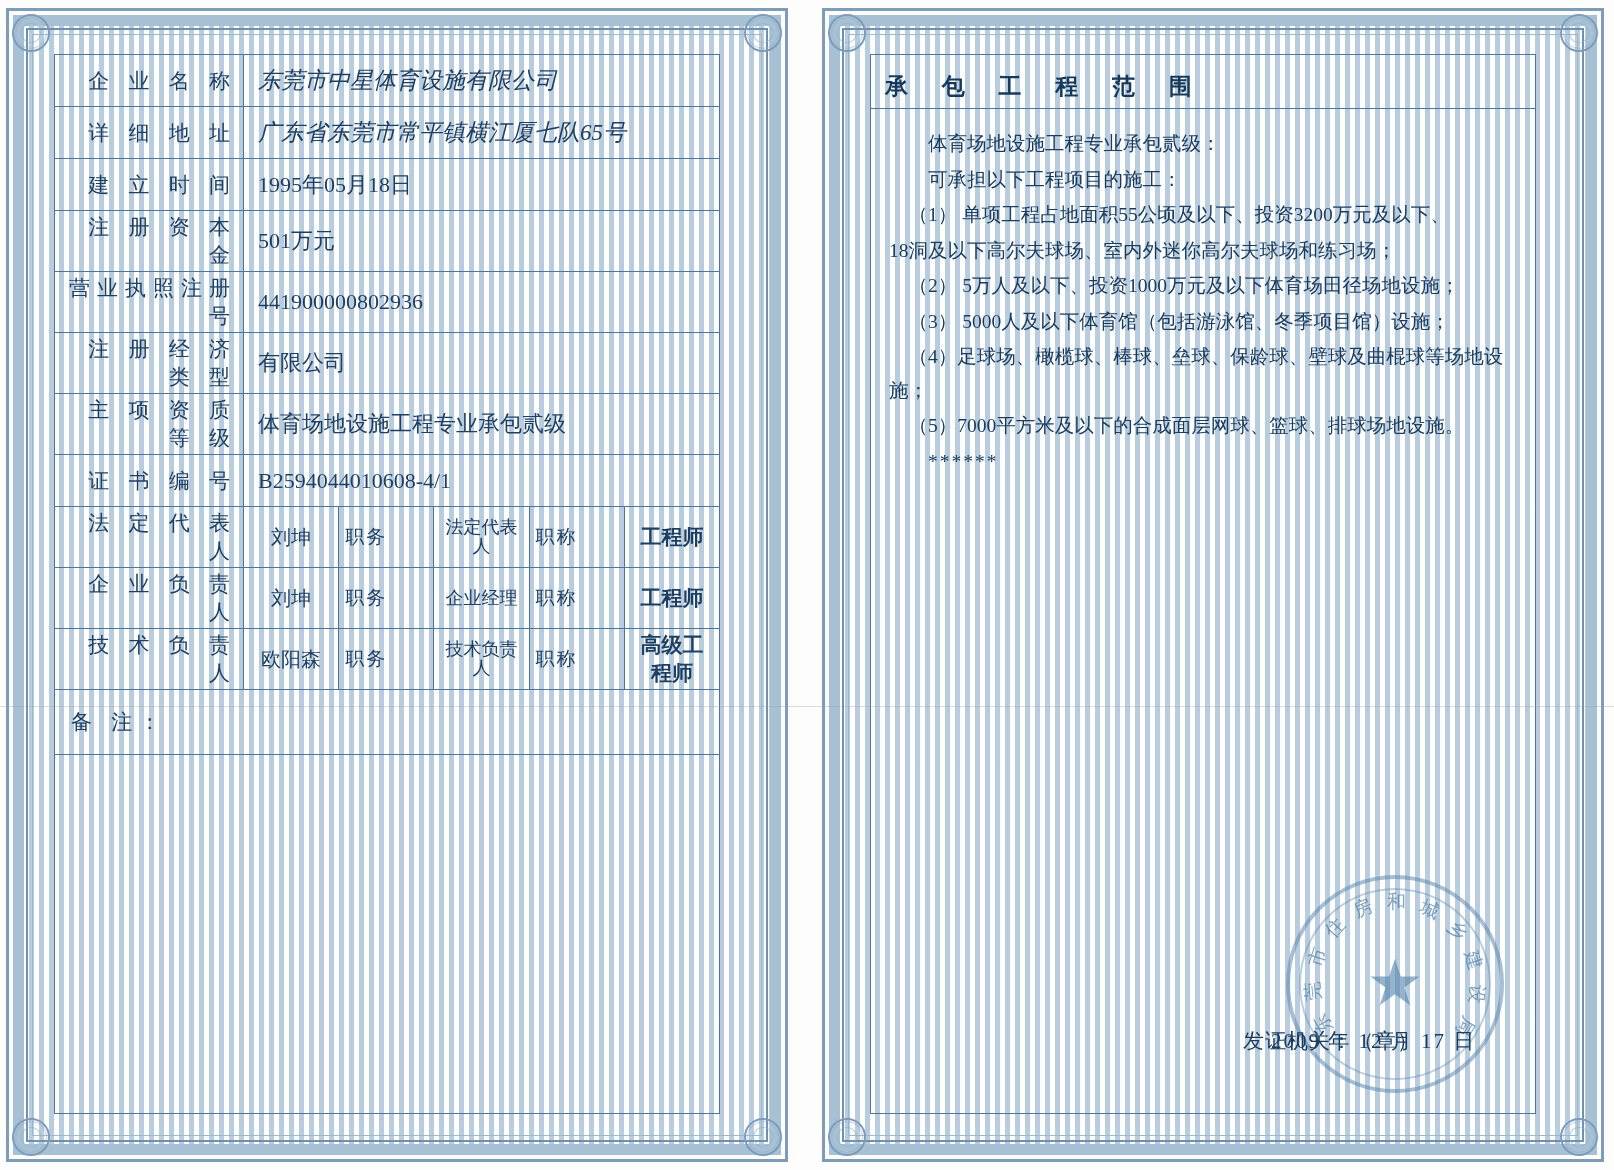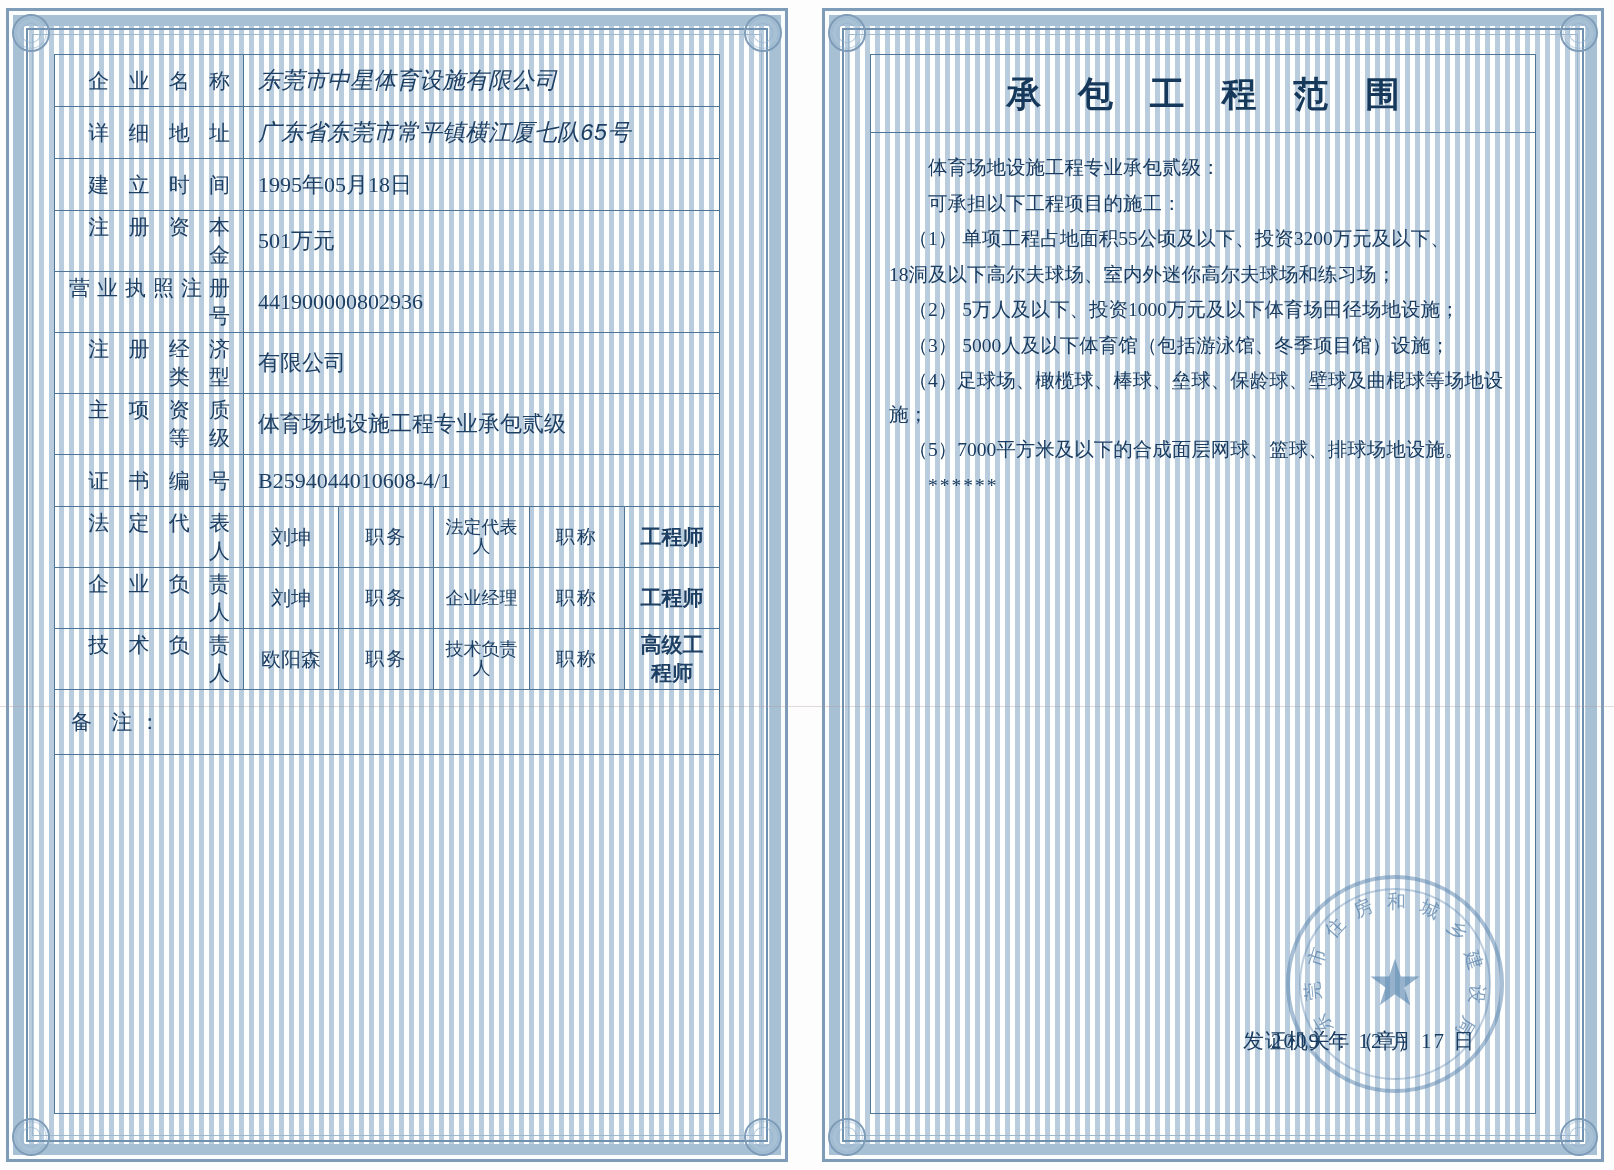"东莞市中星体育设施有限公司" td.value.handwrite { font-family: Liberation Mono, monospace -> none }
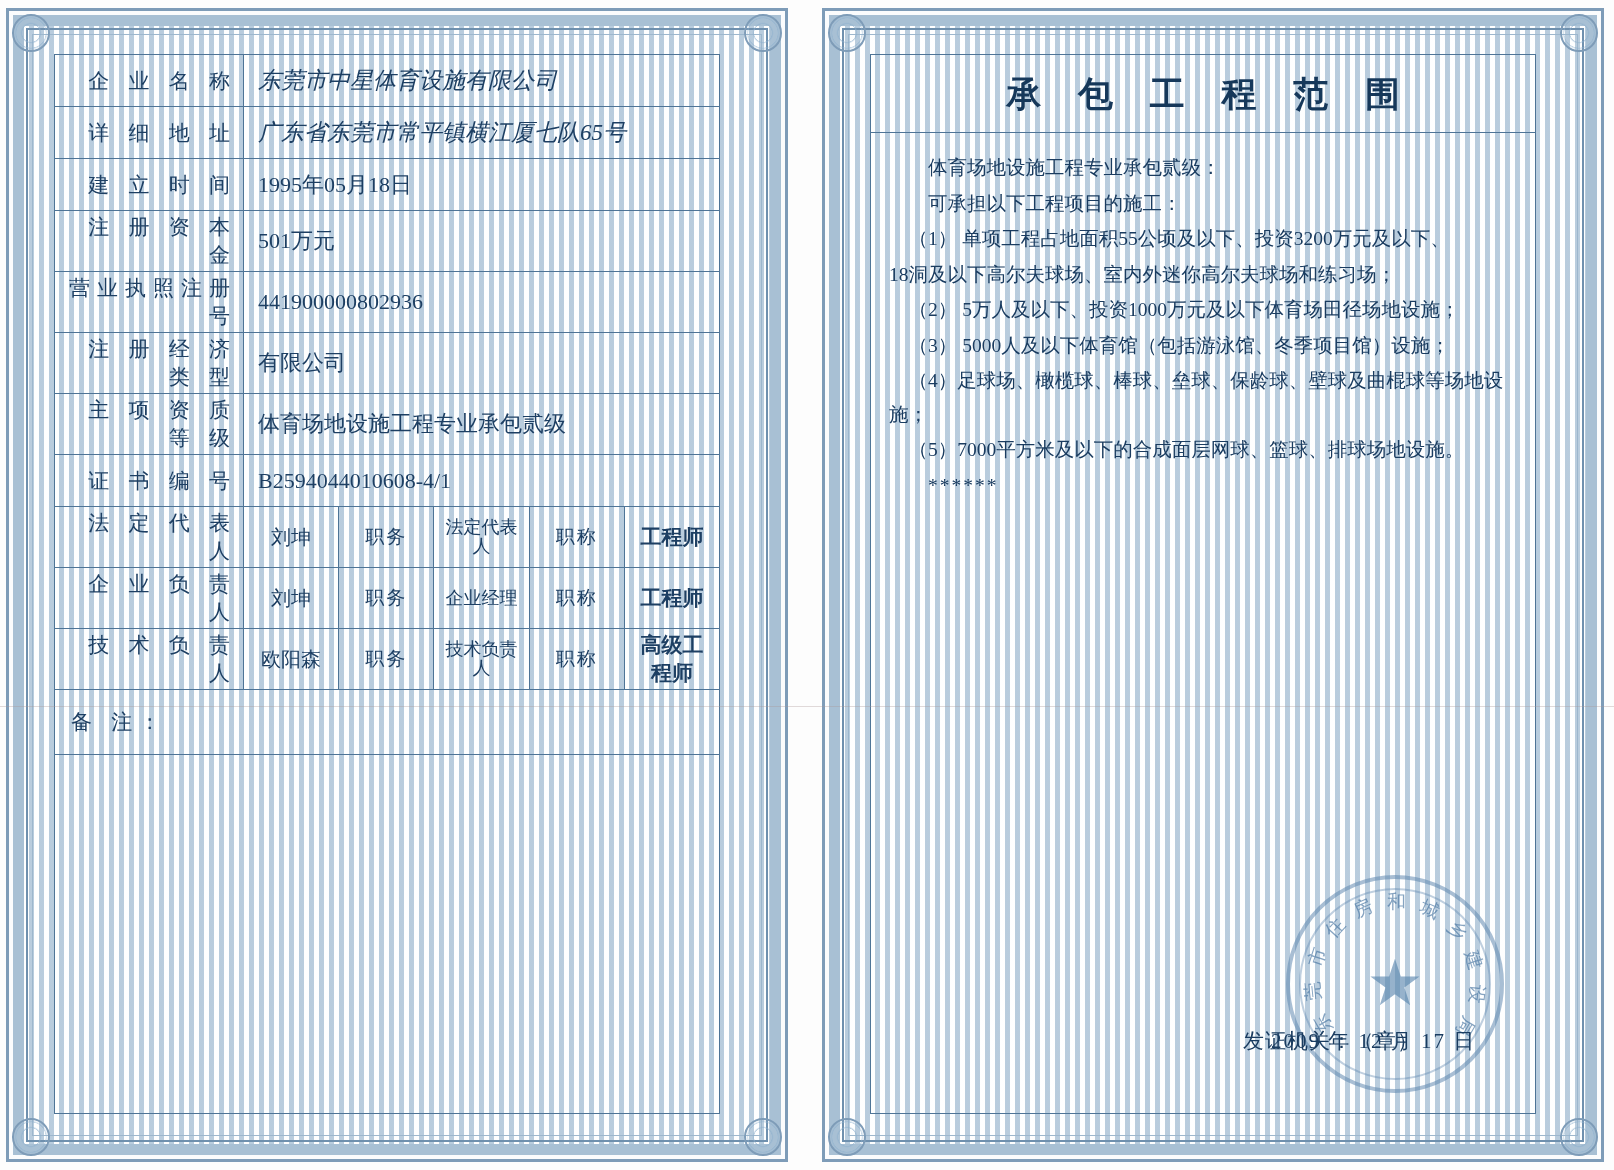"承 包 工 程 范" .scope-title { font-size: 35px -> 23px; padding: 16px 0 14px -> 16px 0 6px; text-align: center -> left }
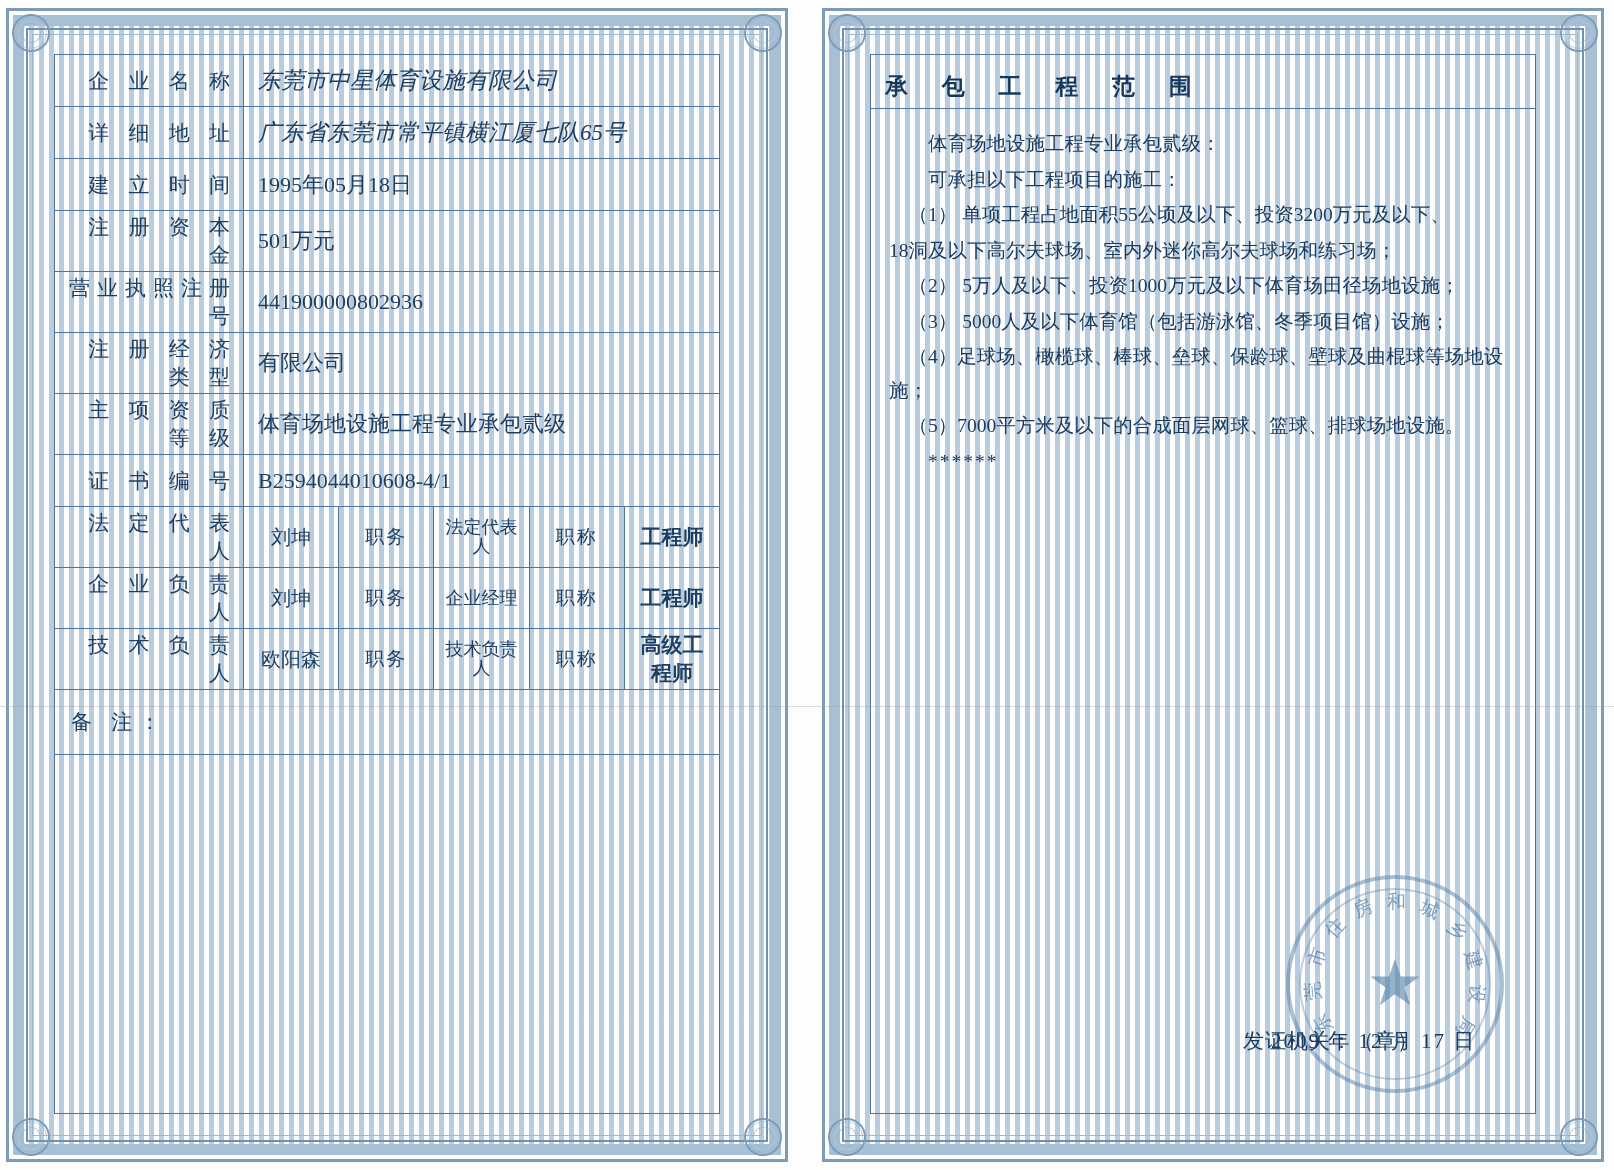"职务" td.small-label { text-align: center -> left }
